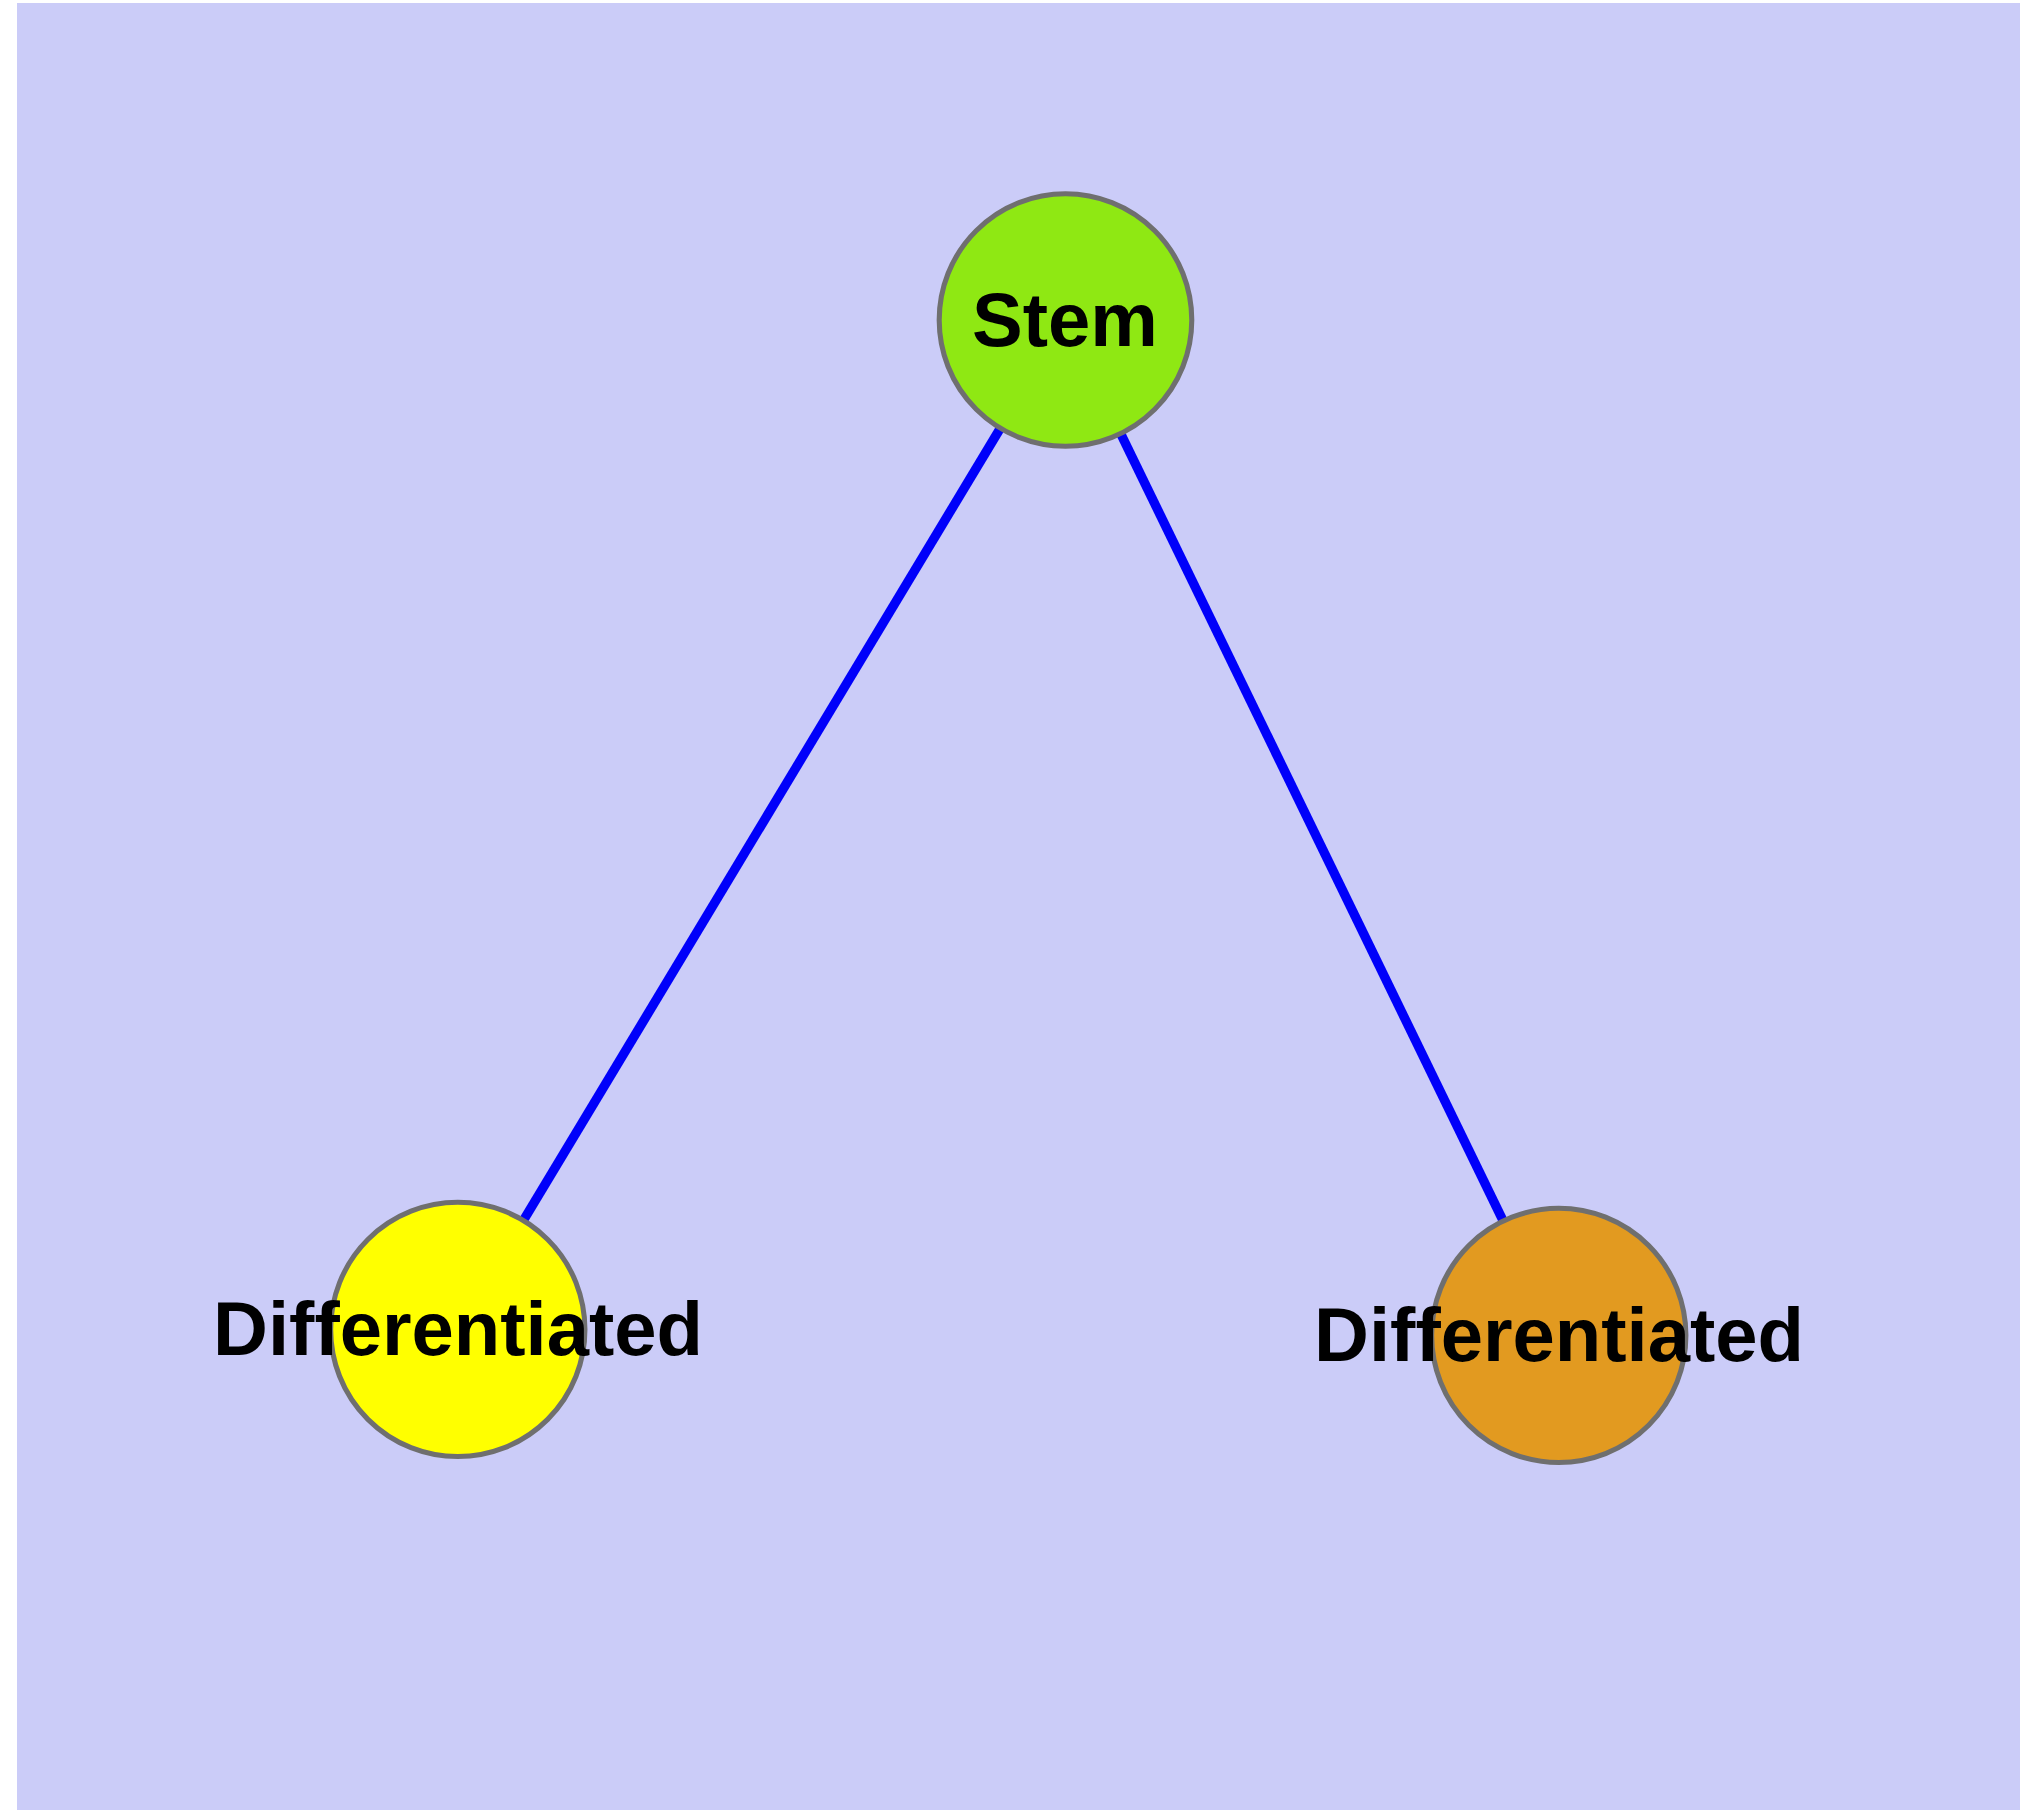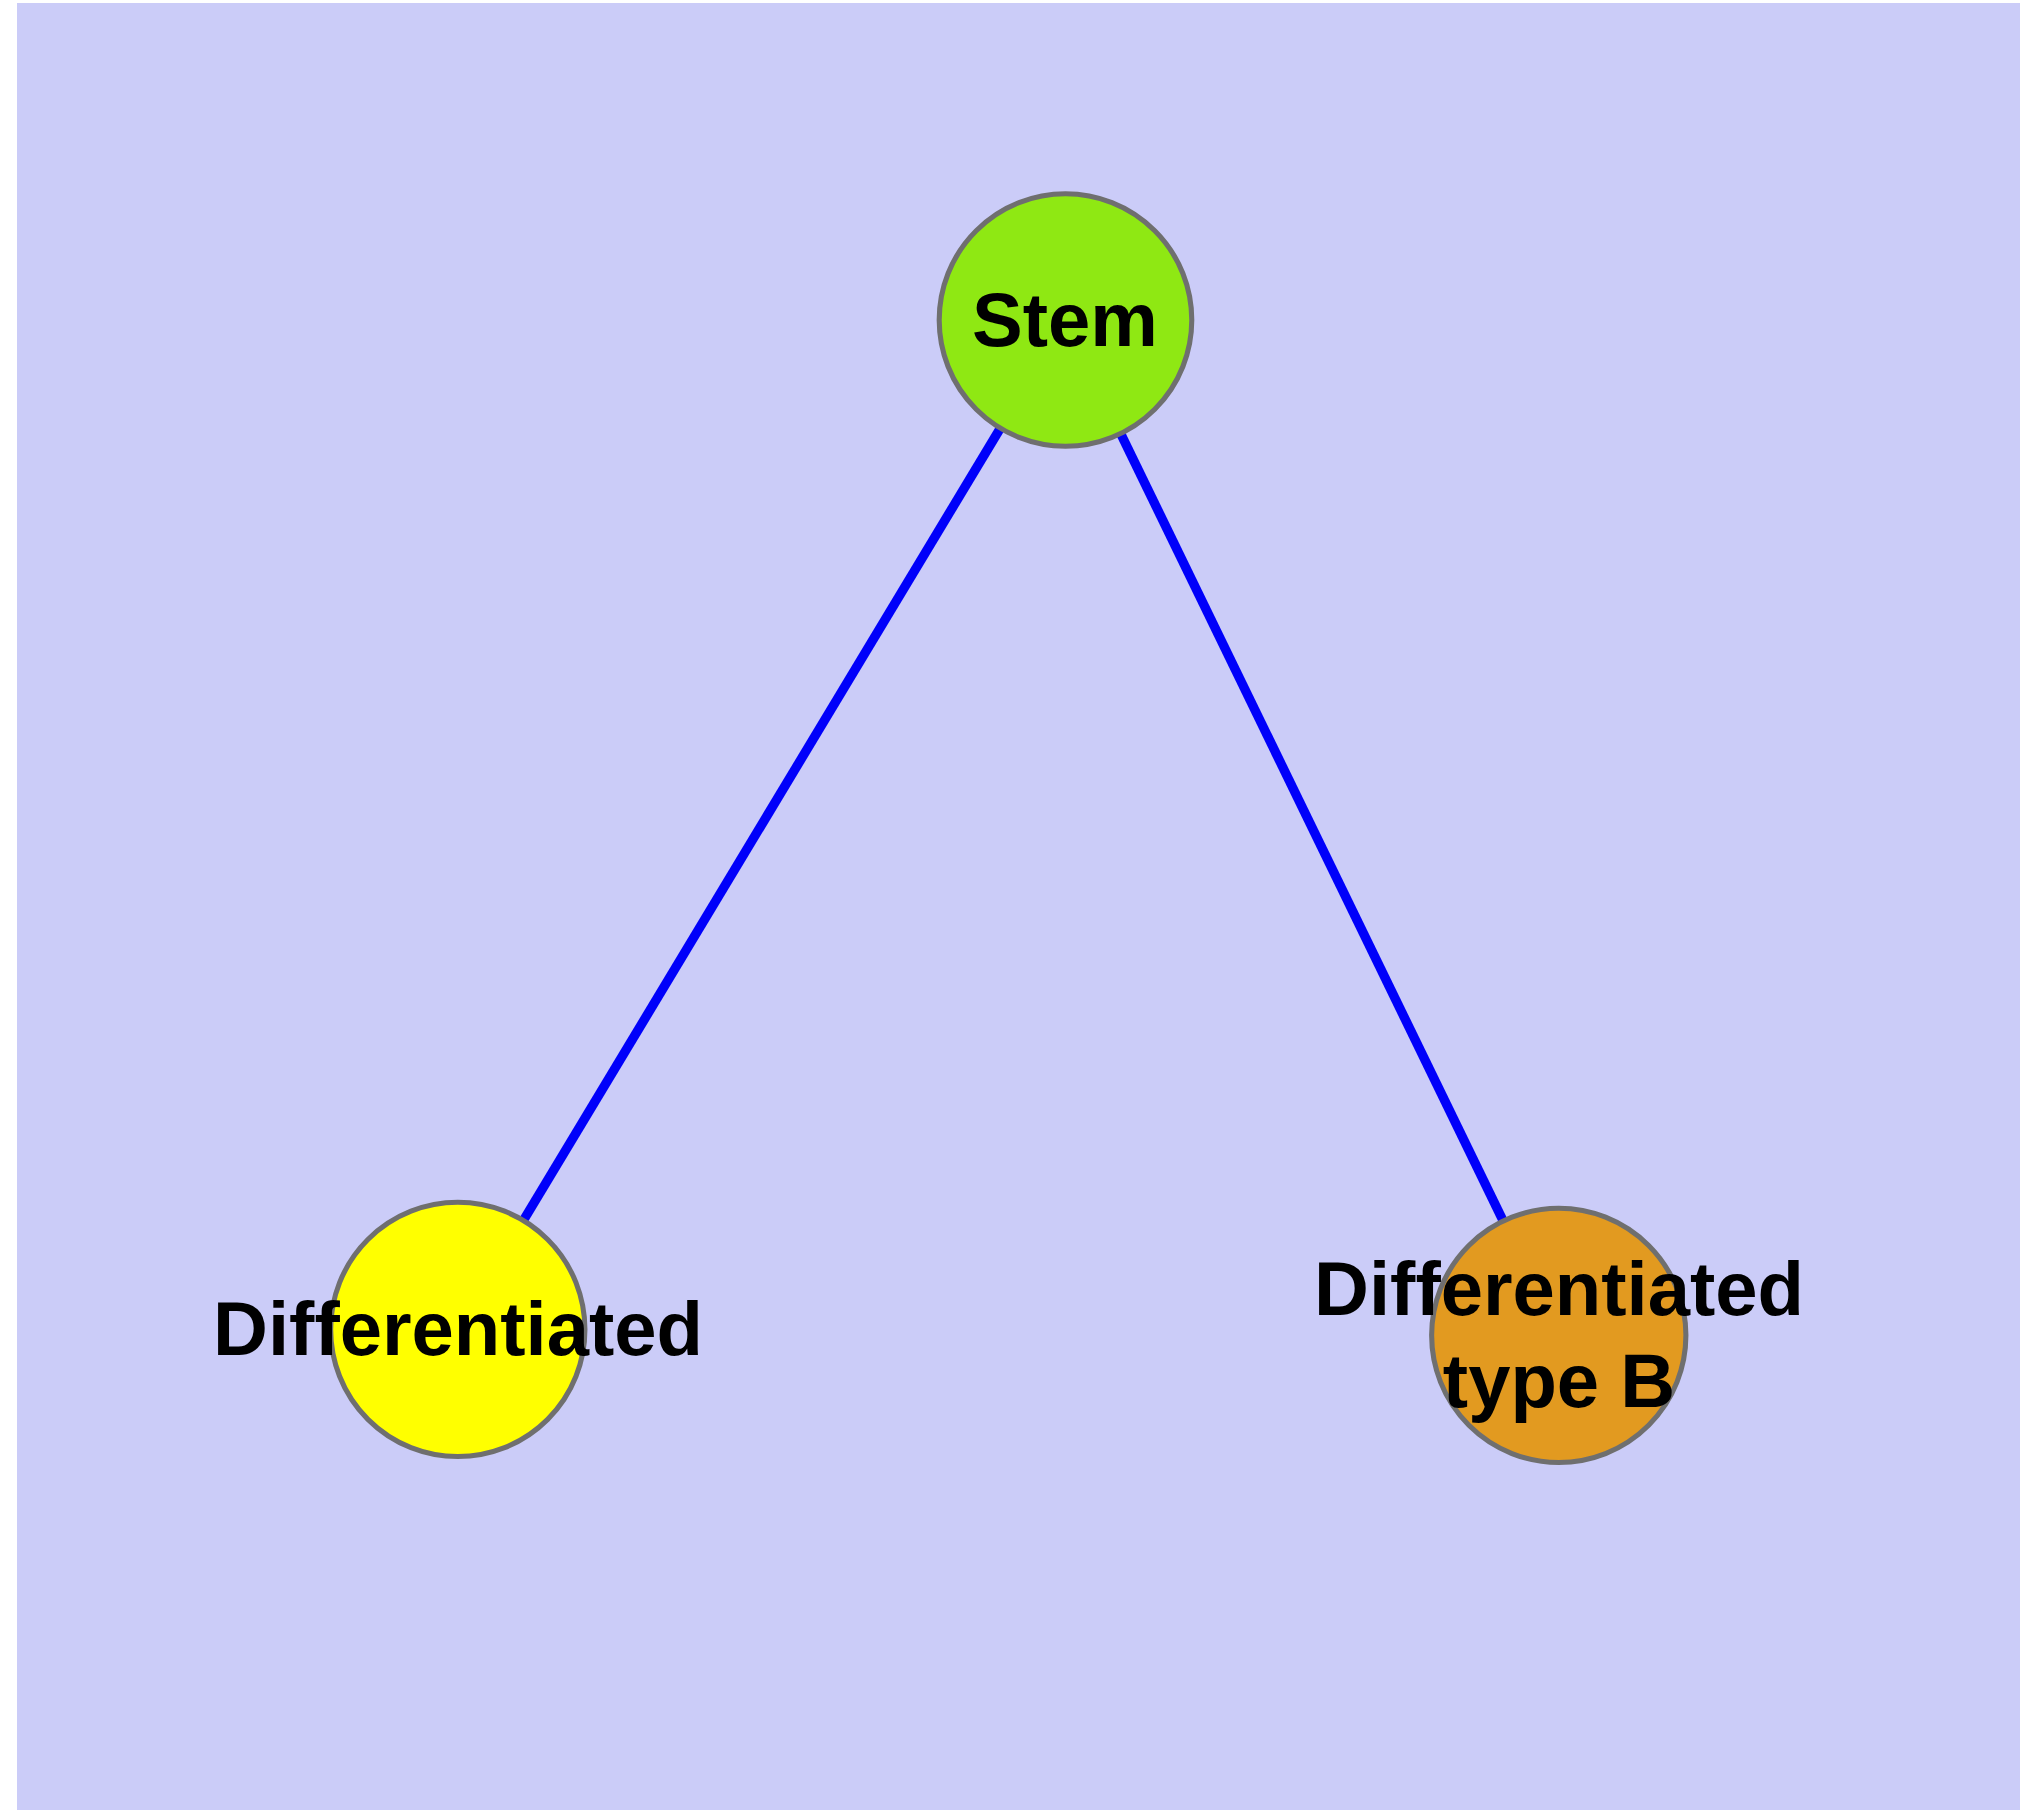"type B" div { html: <div>type B</div> -> none }
